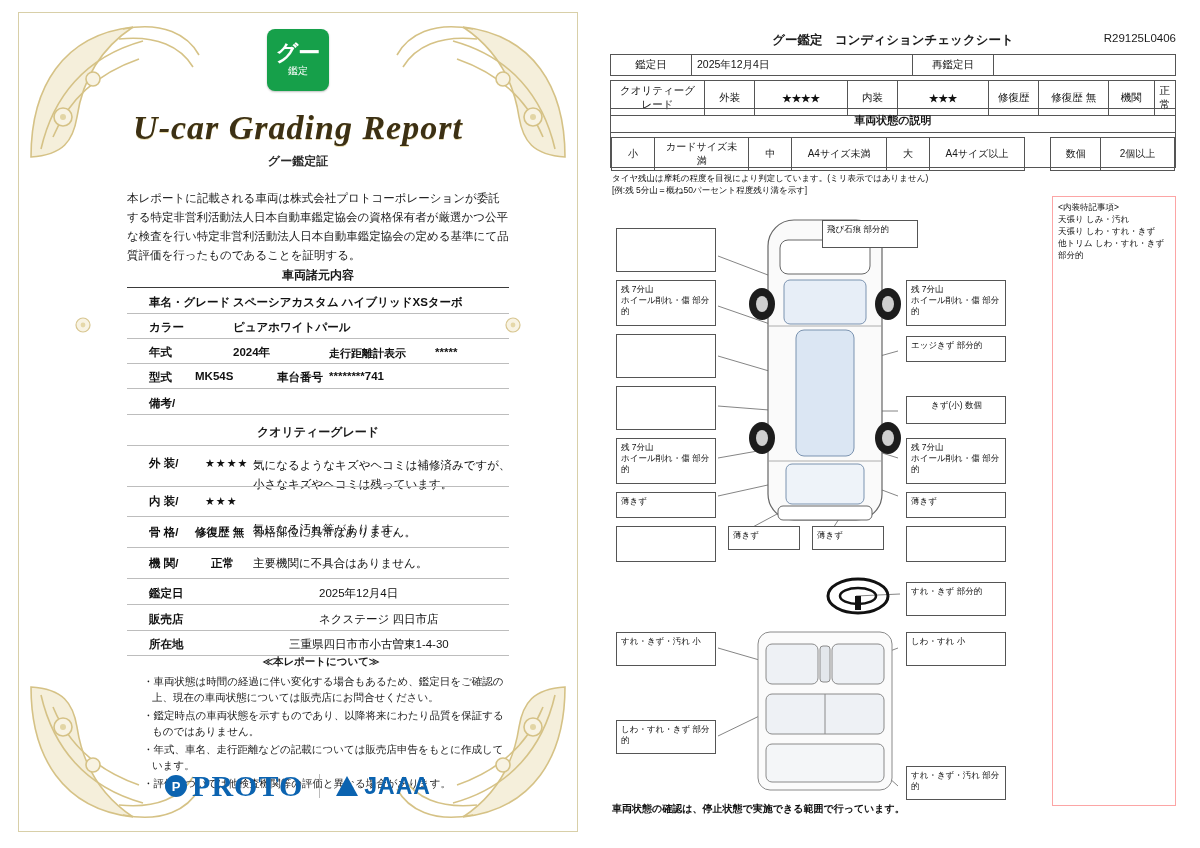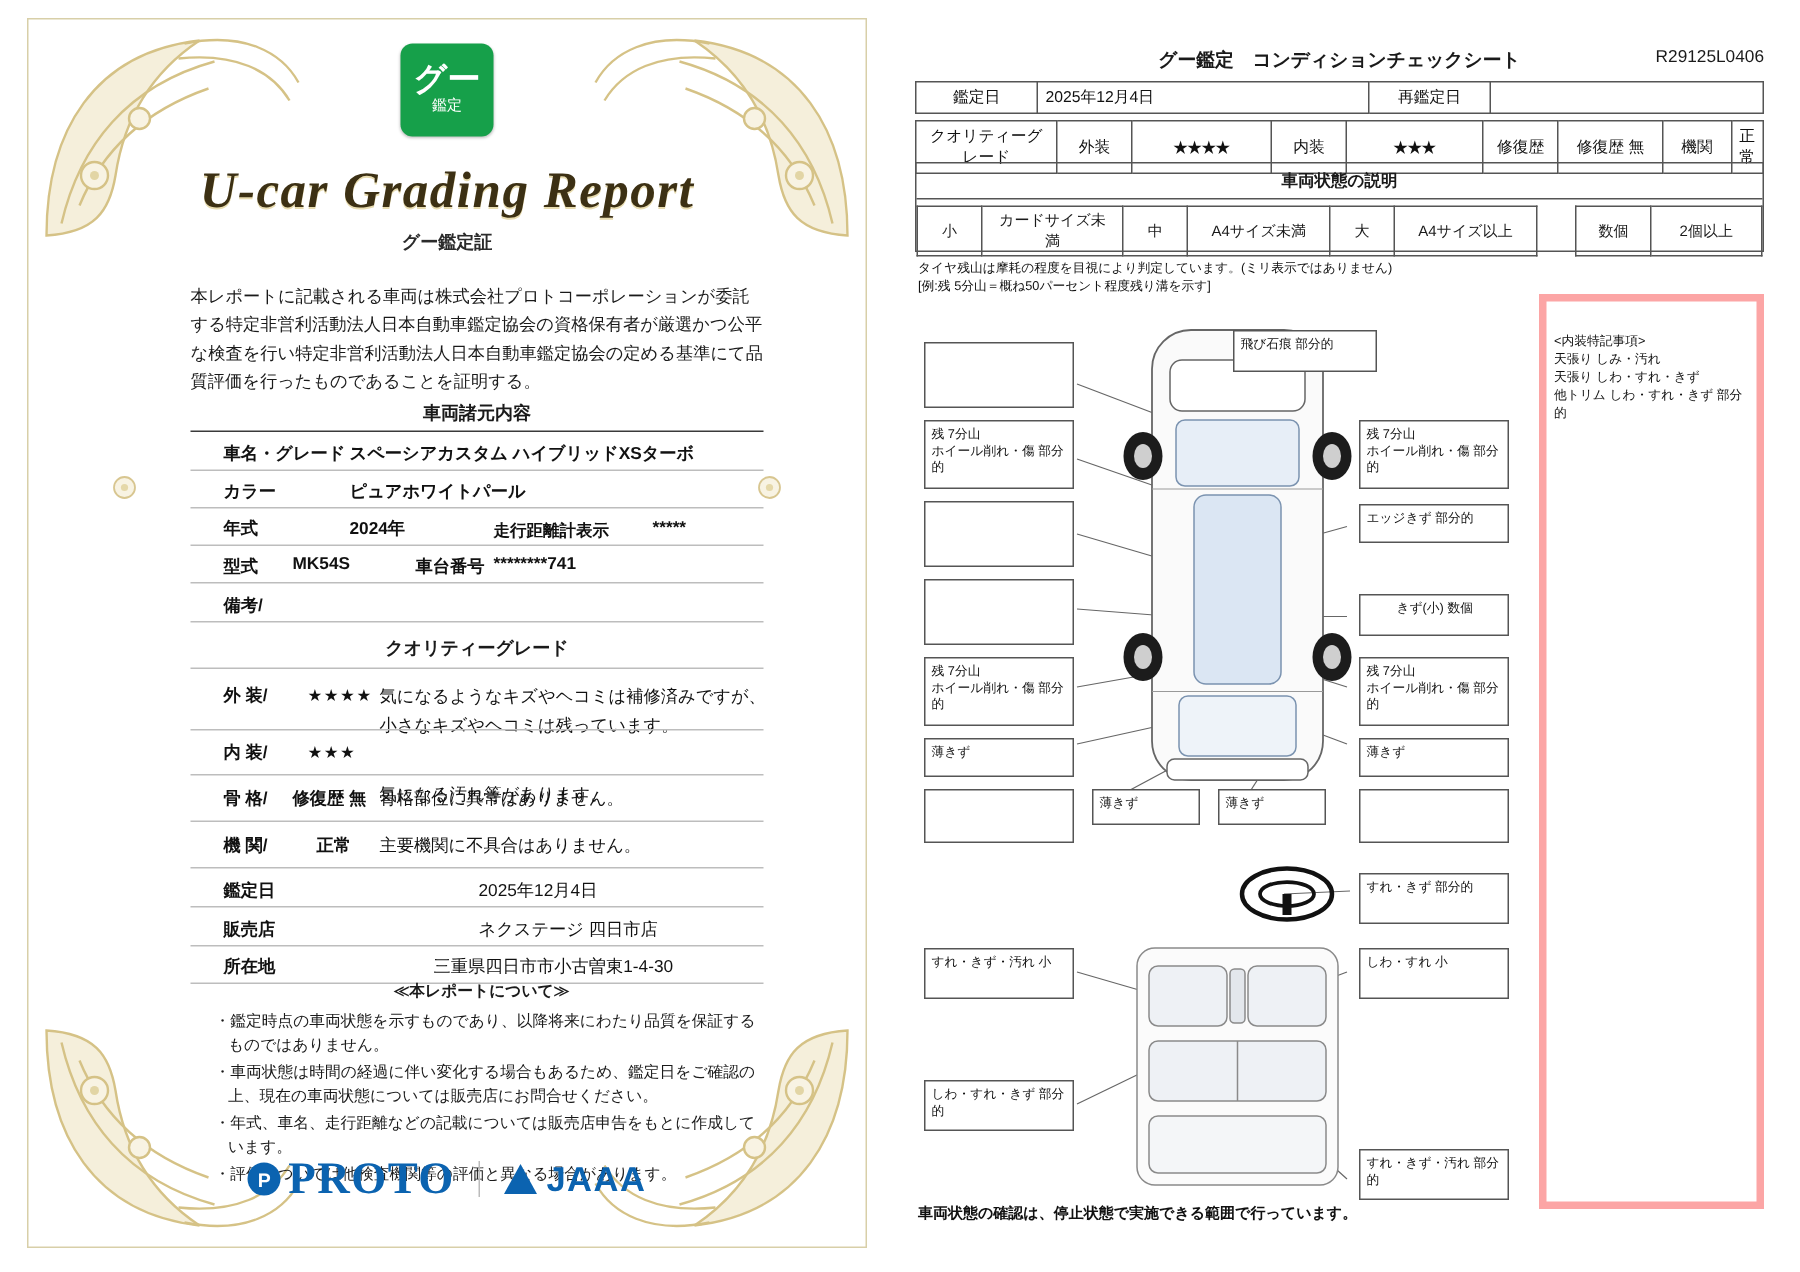"<内装特記事項>" .interior-note { border: 5px solid #fca5a5 -> 1px solid #fca5a5; padding: 20px 5px -> 4px 5px; width: 150px -> 124px }
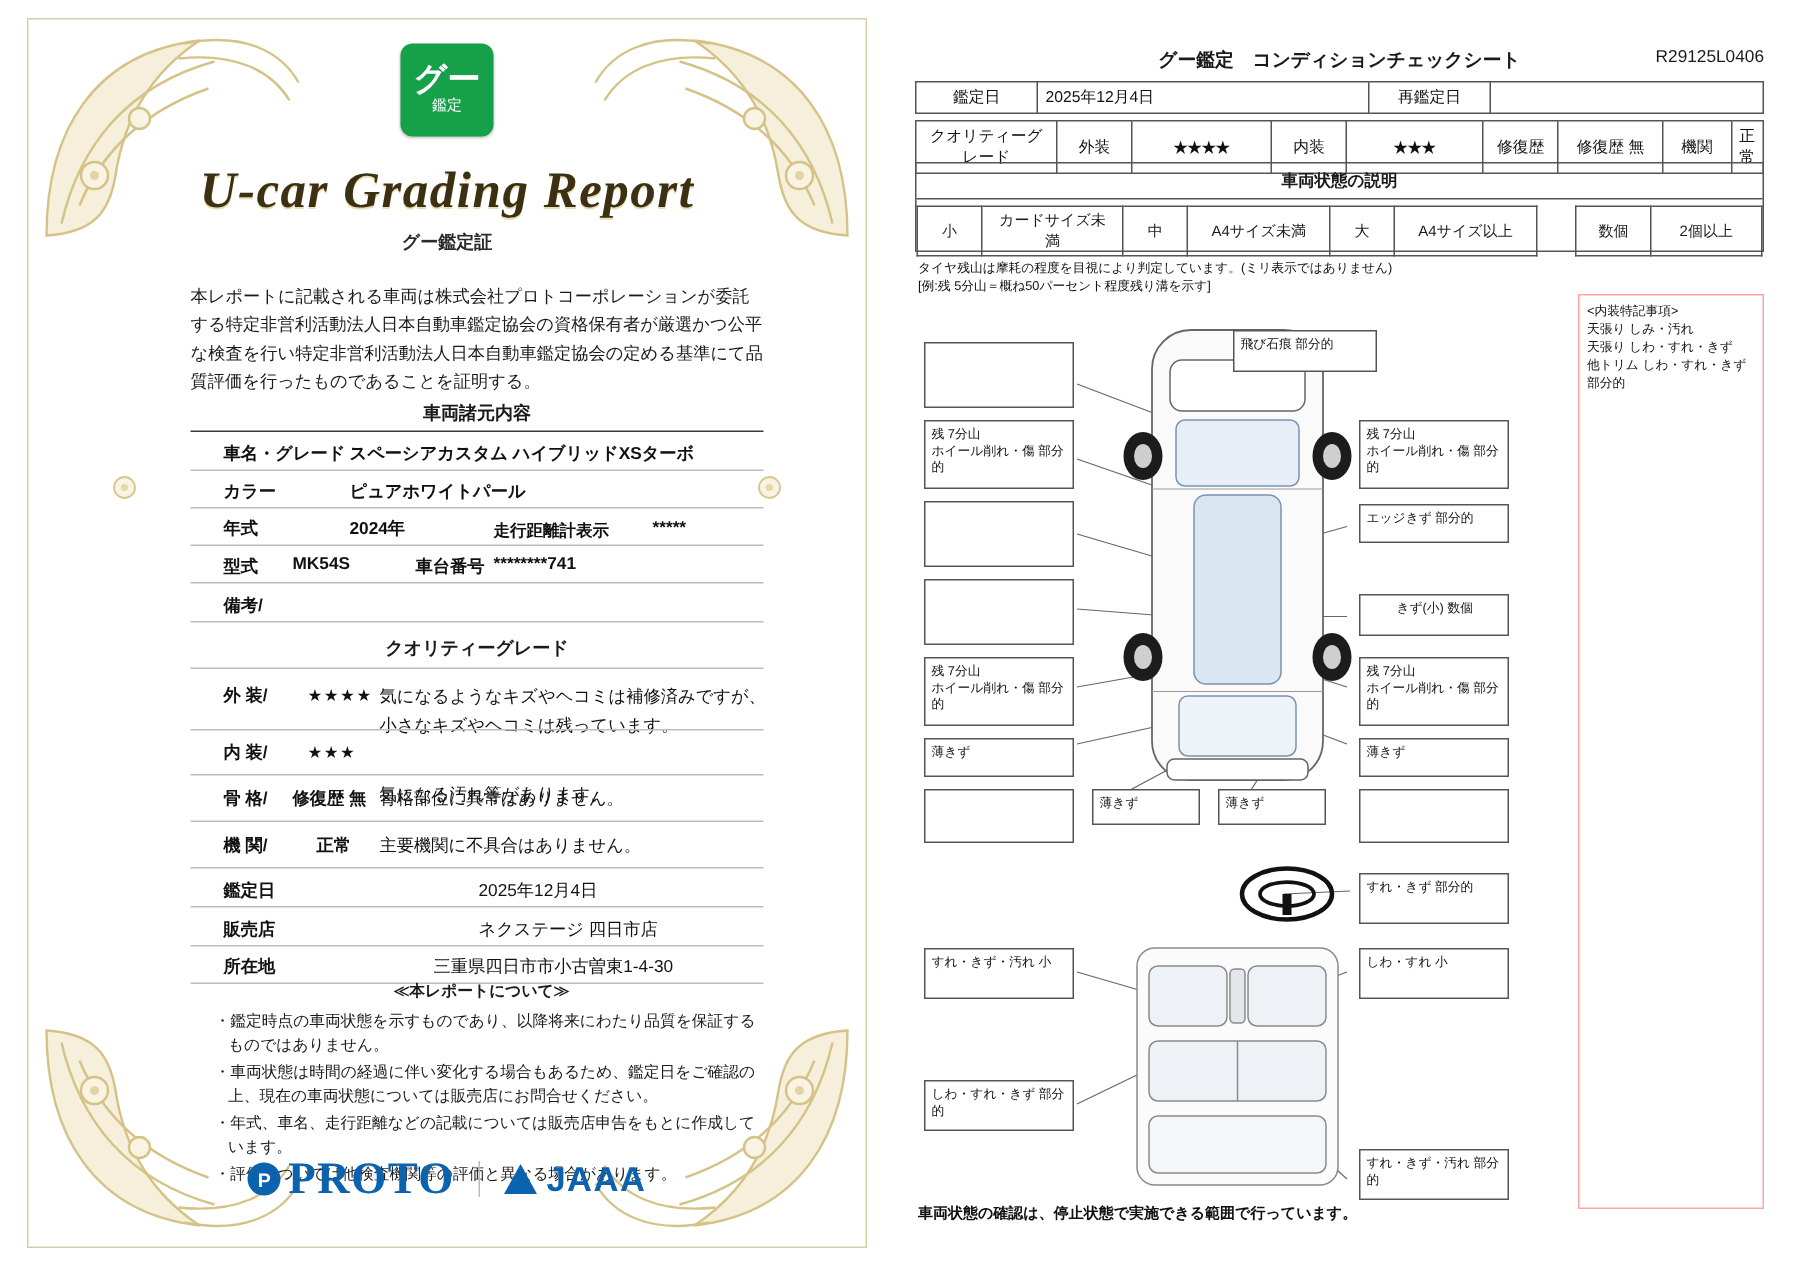"・鑑定時点の車両状態を示すものであり、以降将来にわたり品質を保証するものではあり" li { order: before "・車両状態は時間の経過に伴い変化する場合もあるため、鑑定日をご確認の上、現在の車" -> after "・車両状態は時間の経過に伴い変化する場合もあるため、鑑定日をご確認の上、現在の車" }
